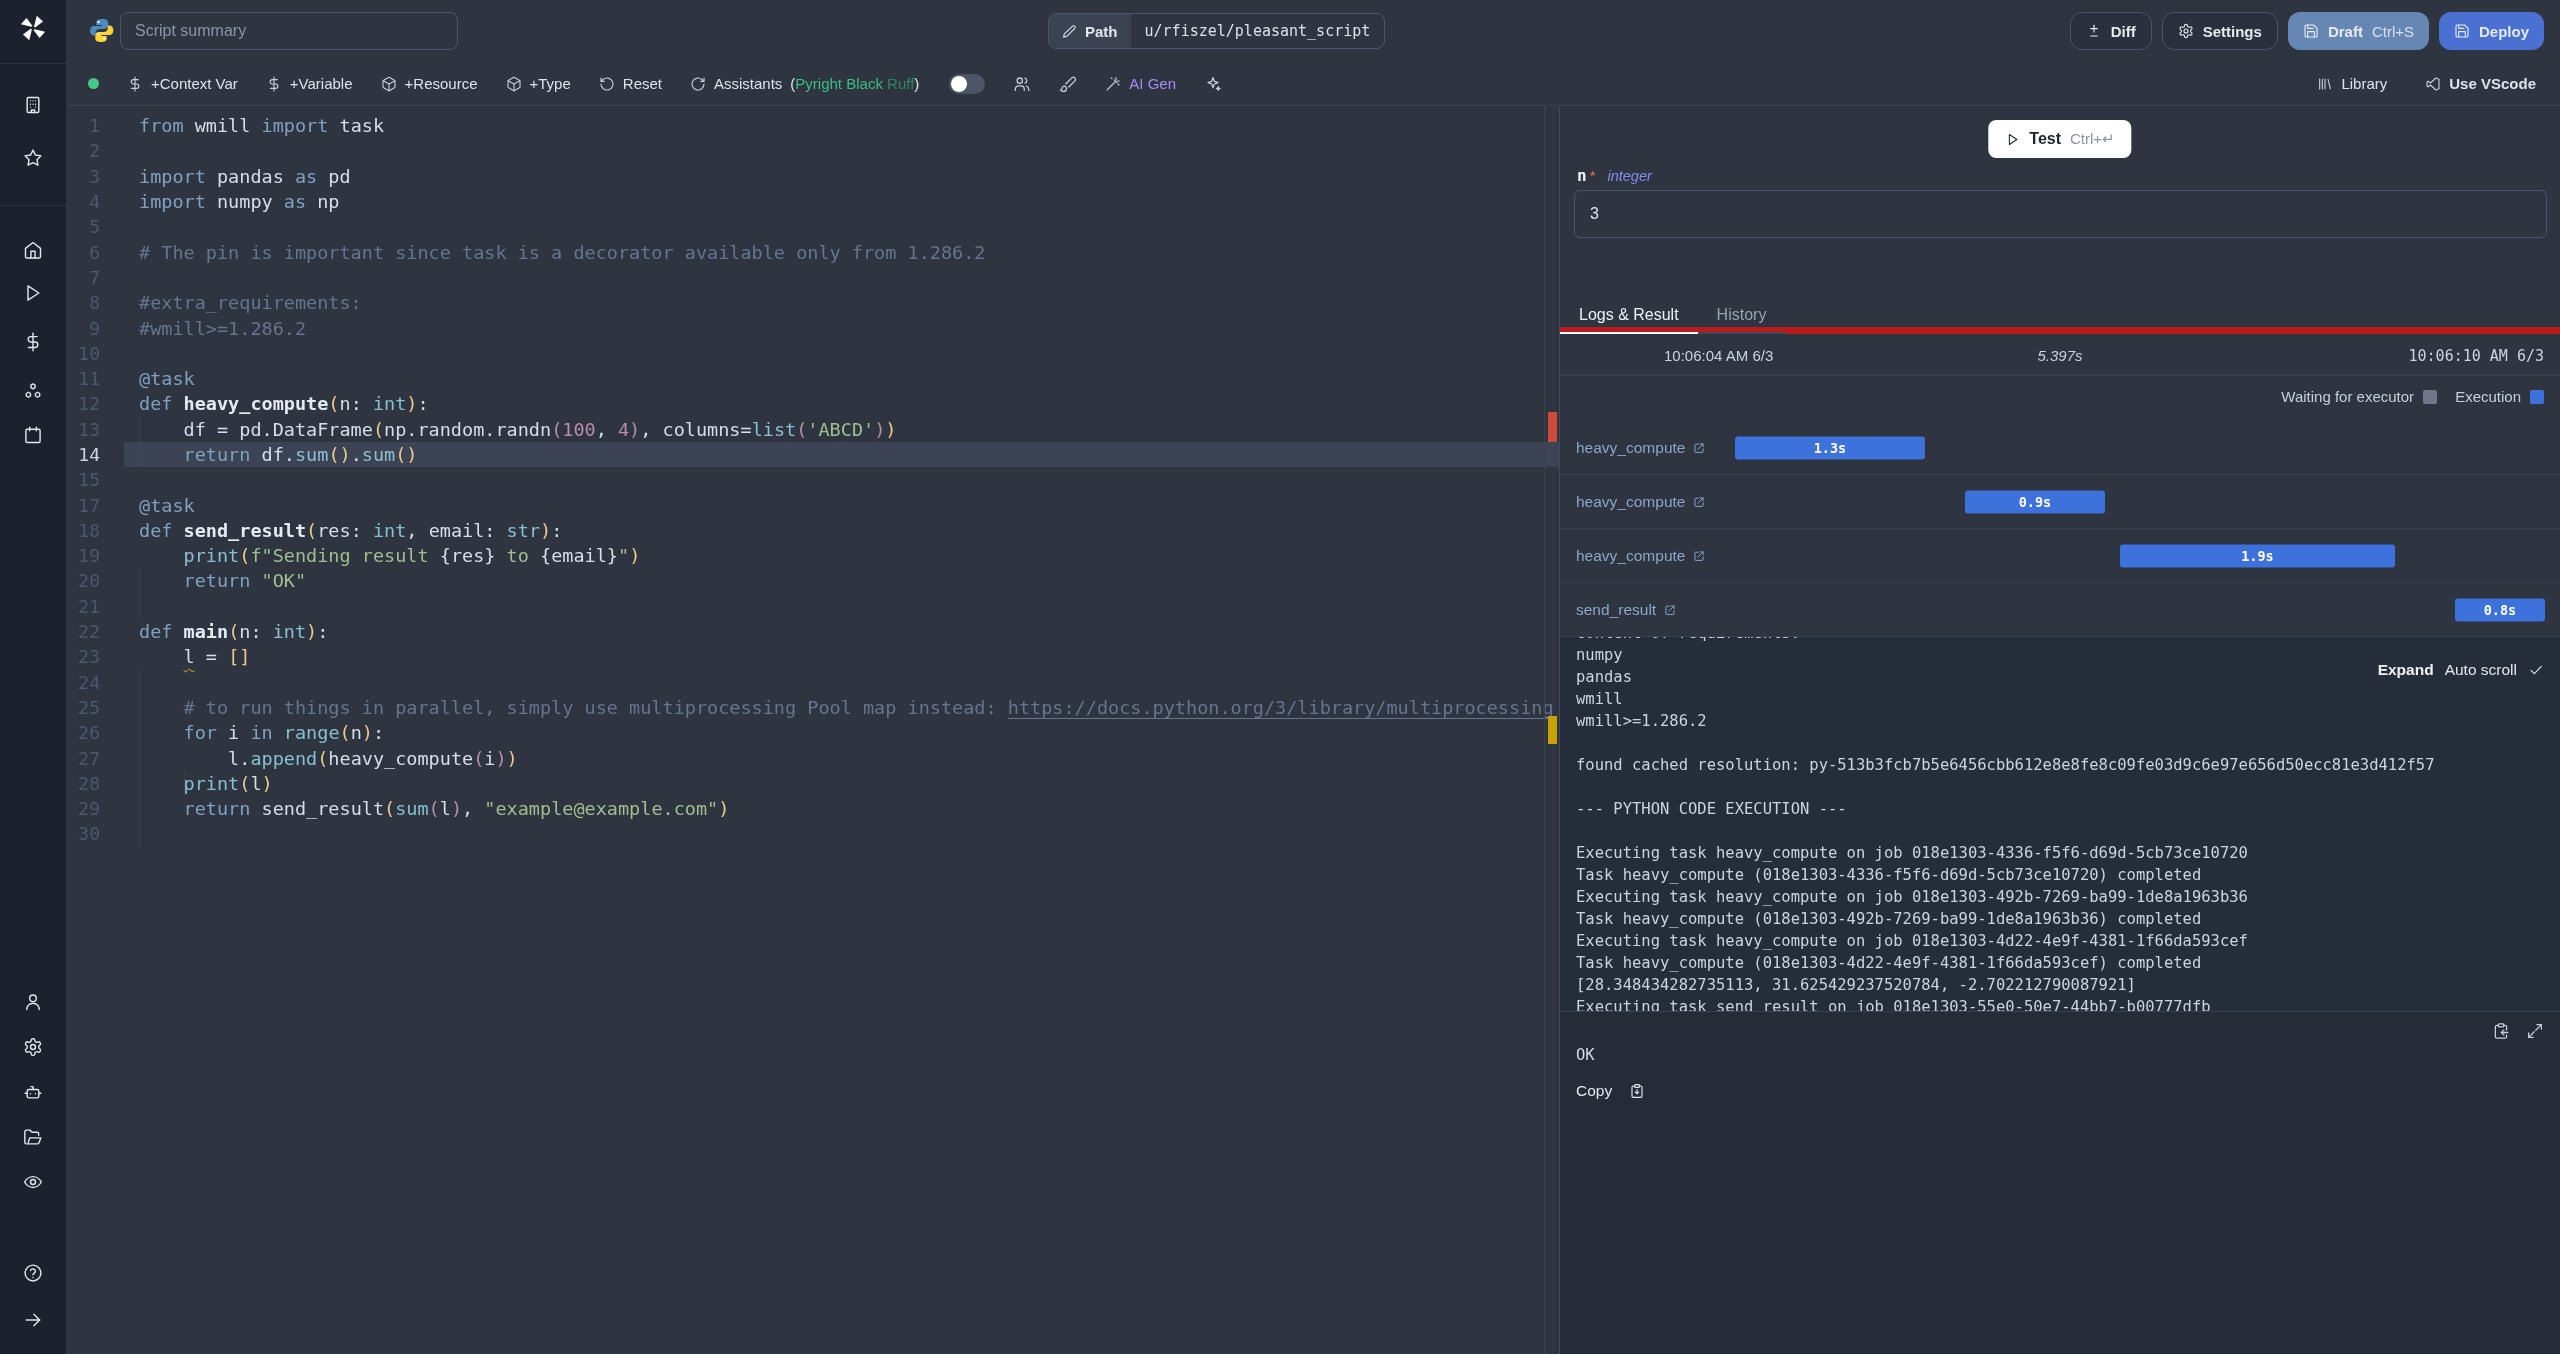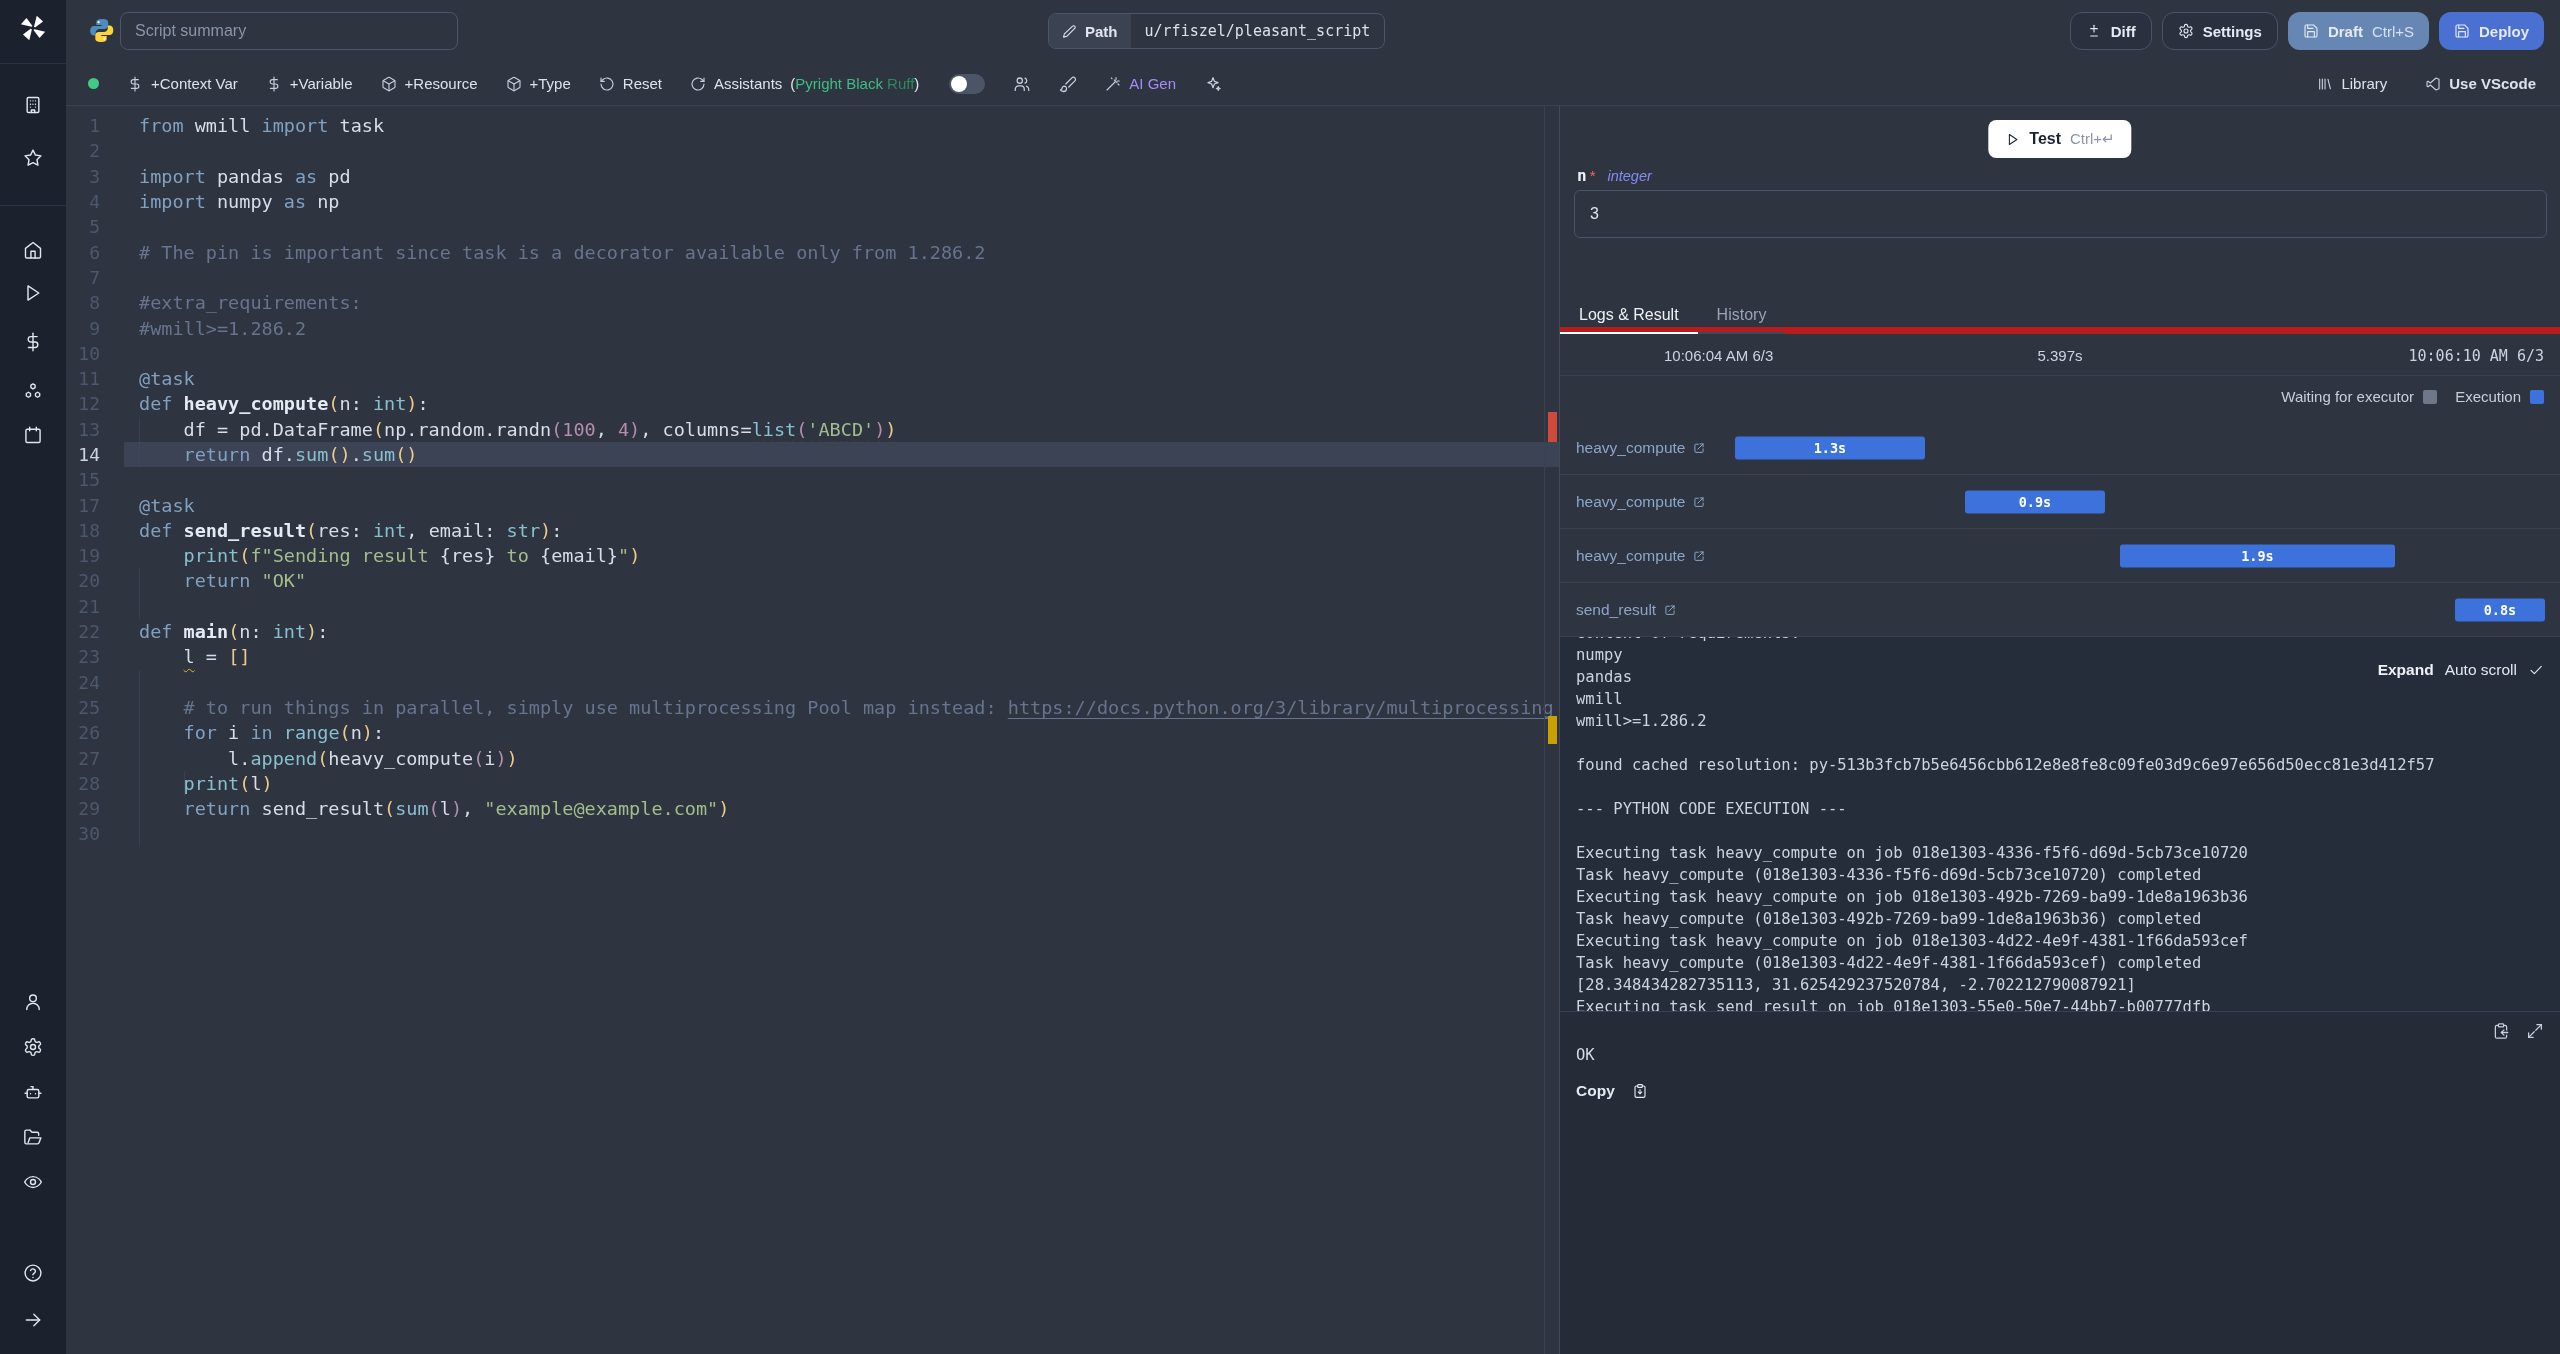"5.397s" #times .t-dur { font-style: none -> italic }
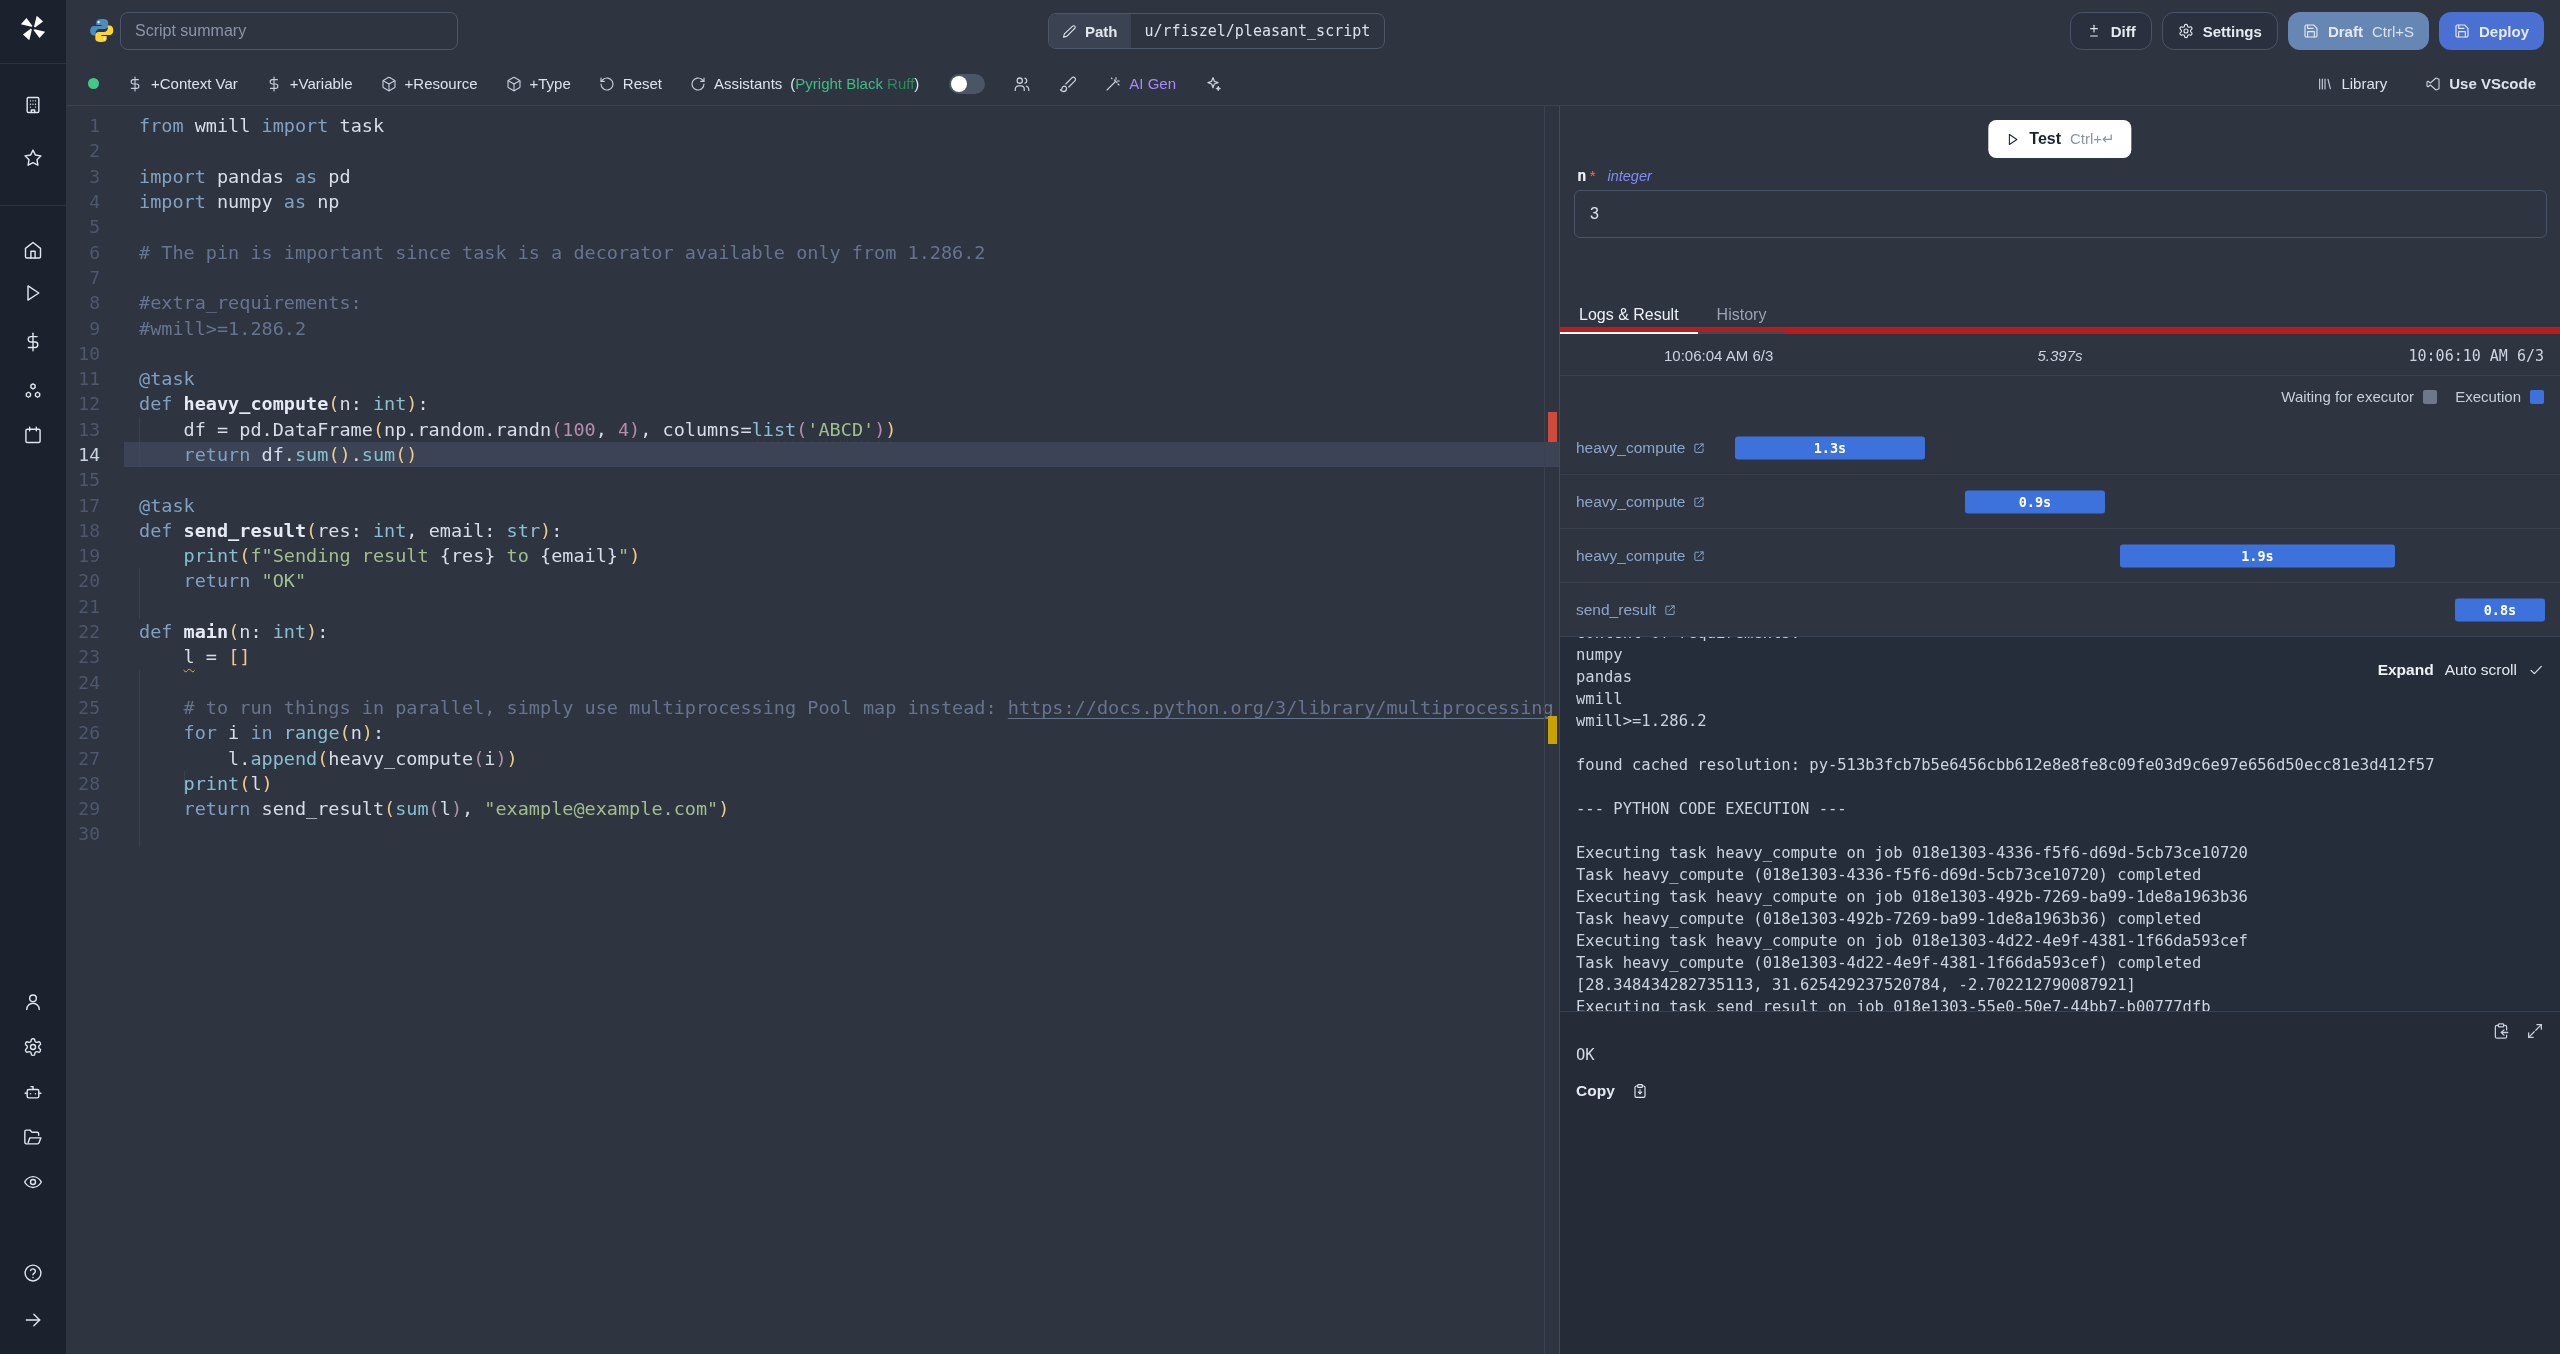"Copy" #copy-btn { font-weight: 700 -> 400 }
